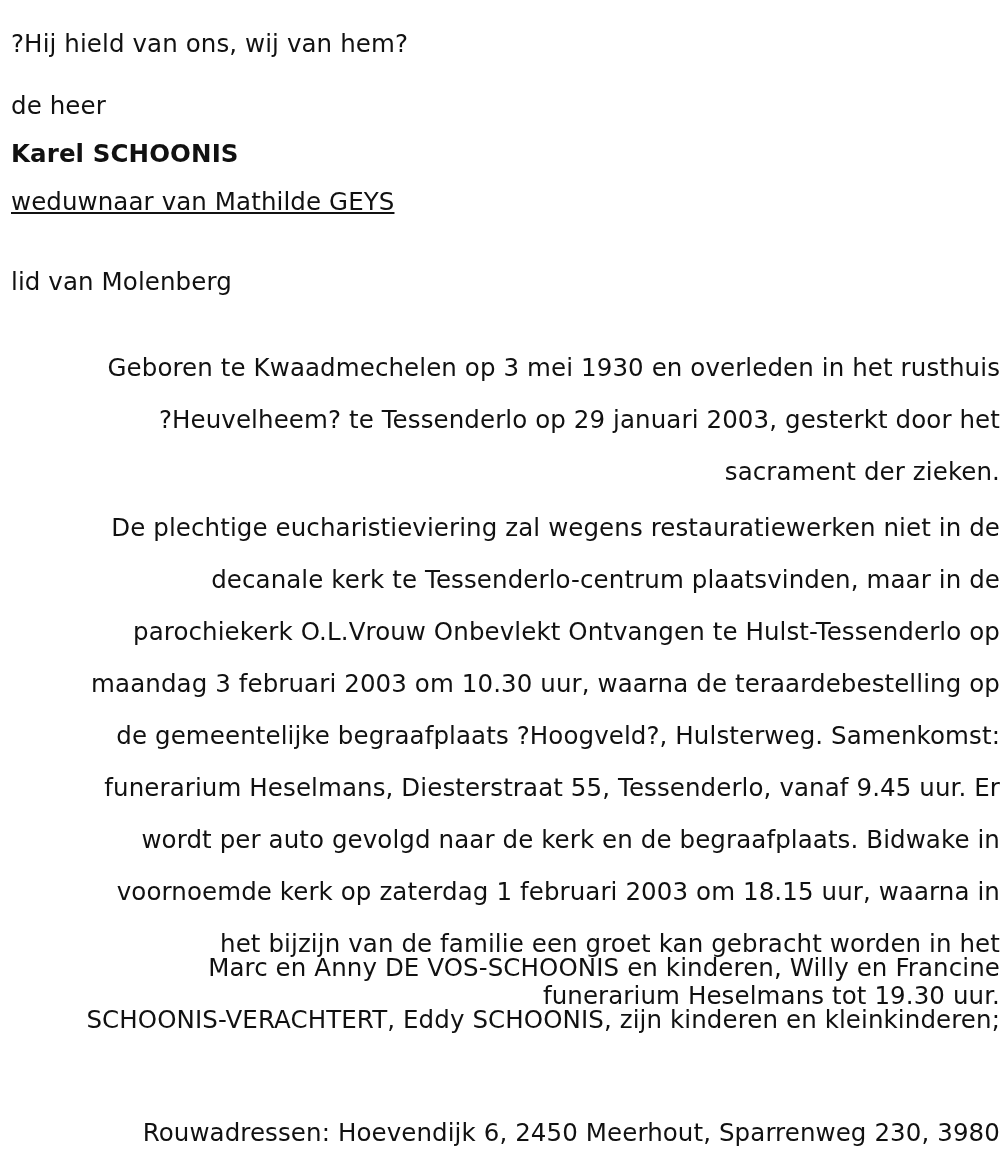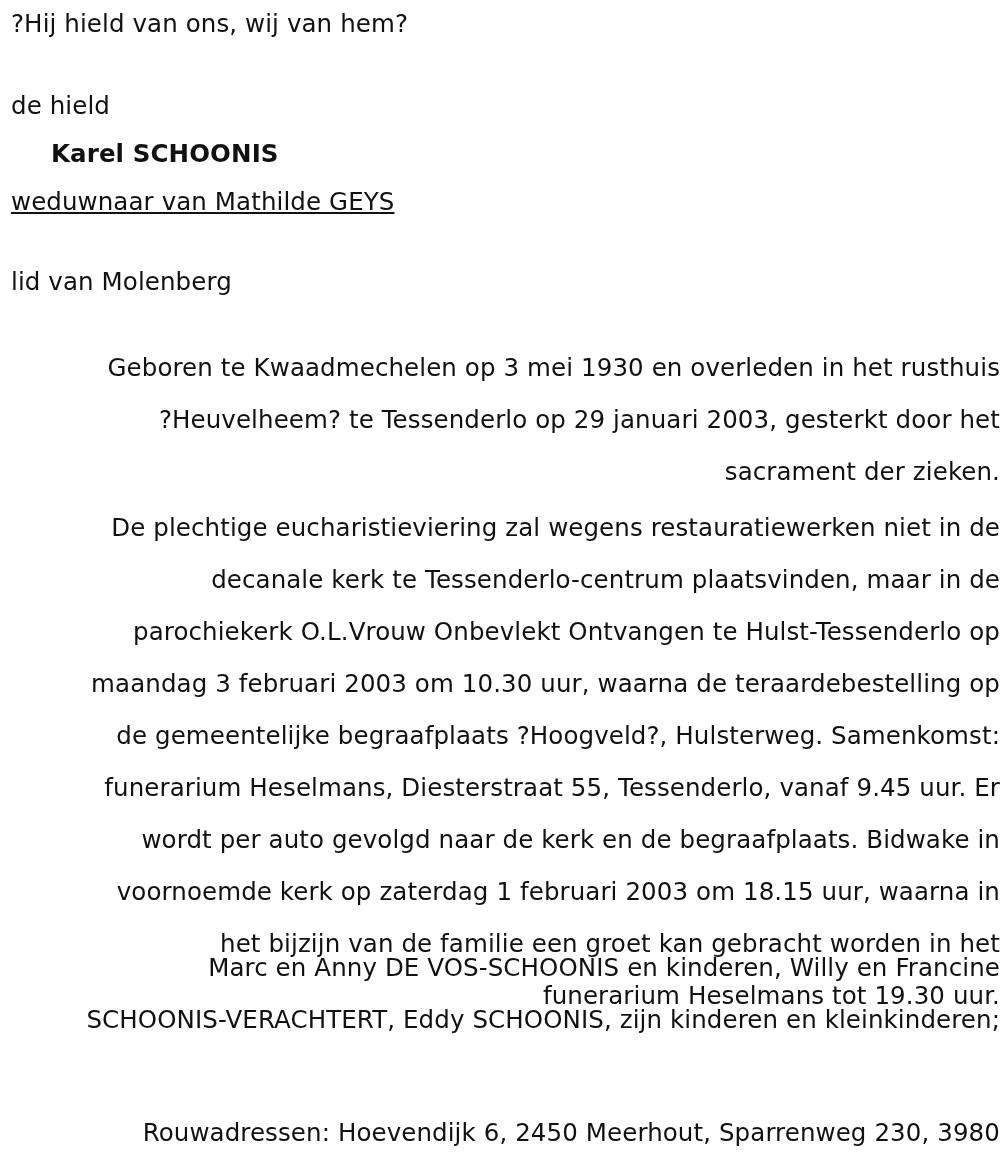"?Hij hield van ons, wij" div.line { top: 4px -> 24px }
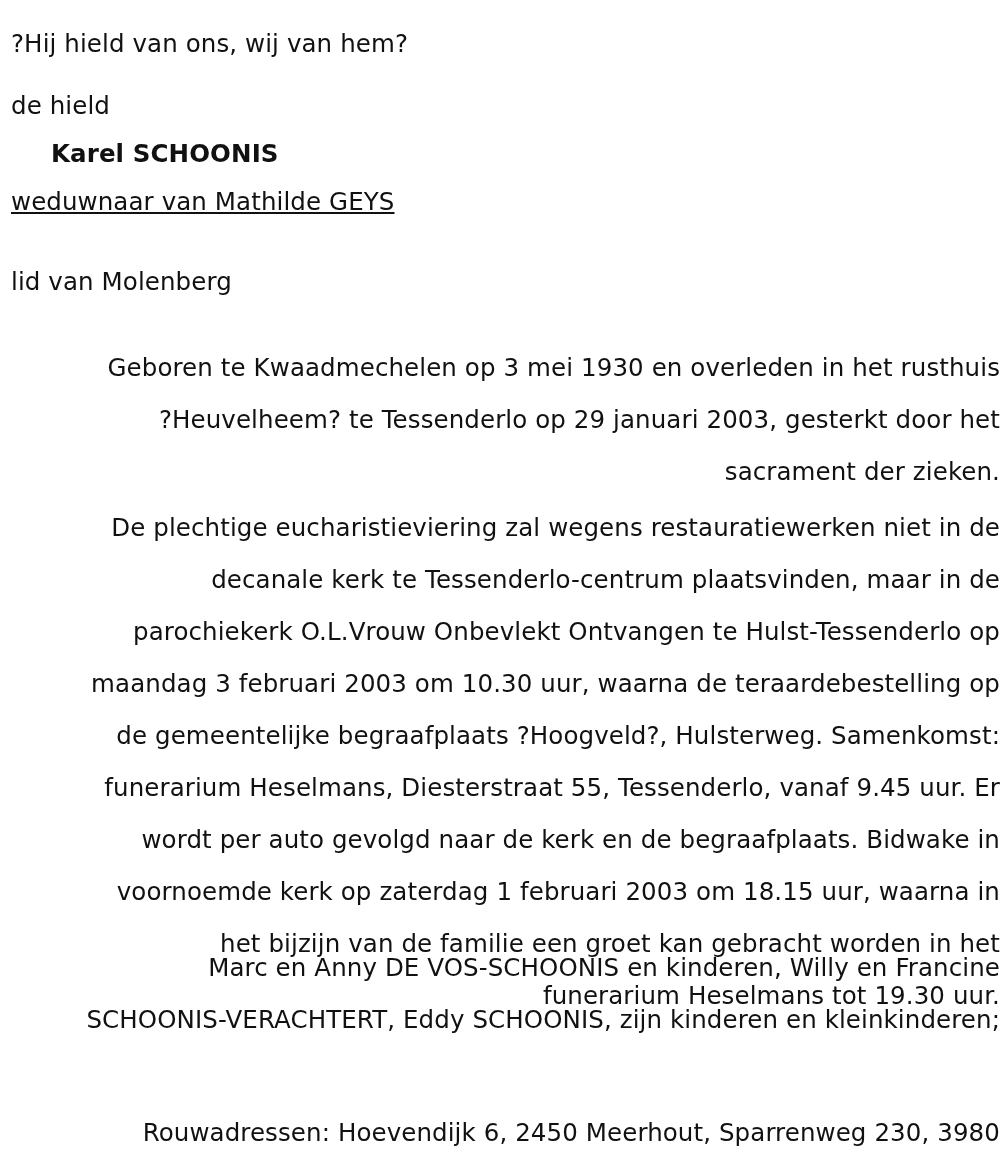"de hield" div.line { text: hield -> heer }
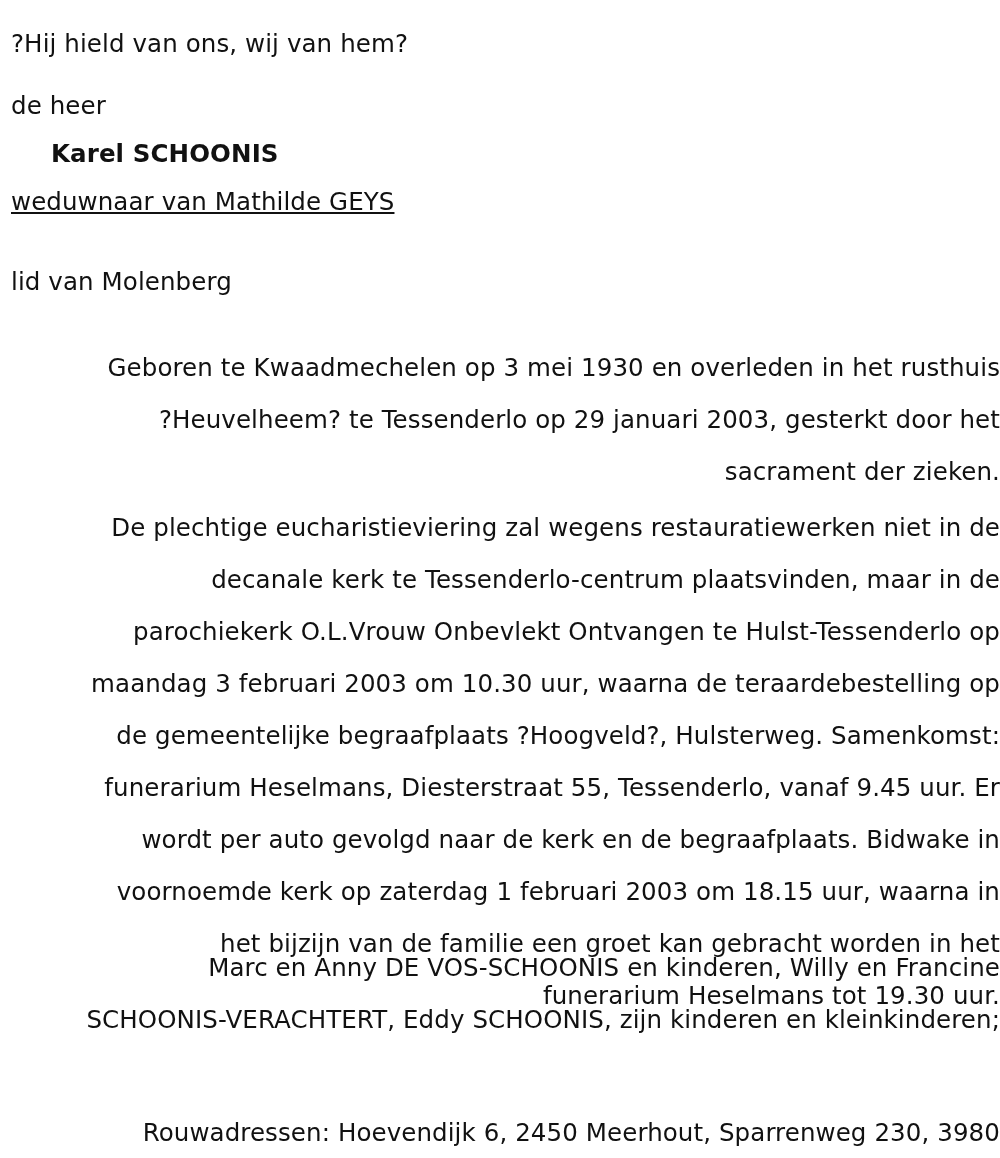"Karel SCHOONIS" .bold { margin-left: 40px -> none }
